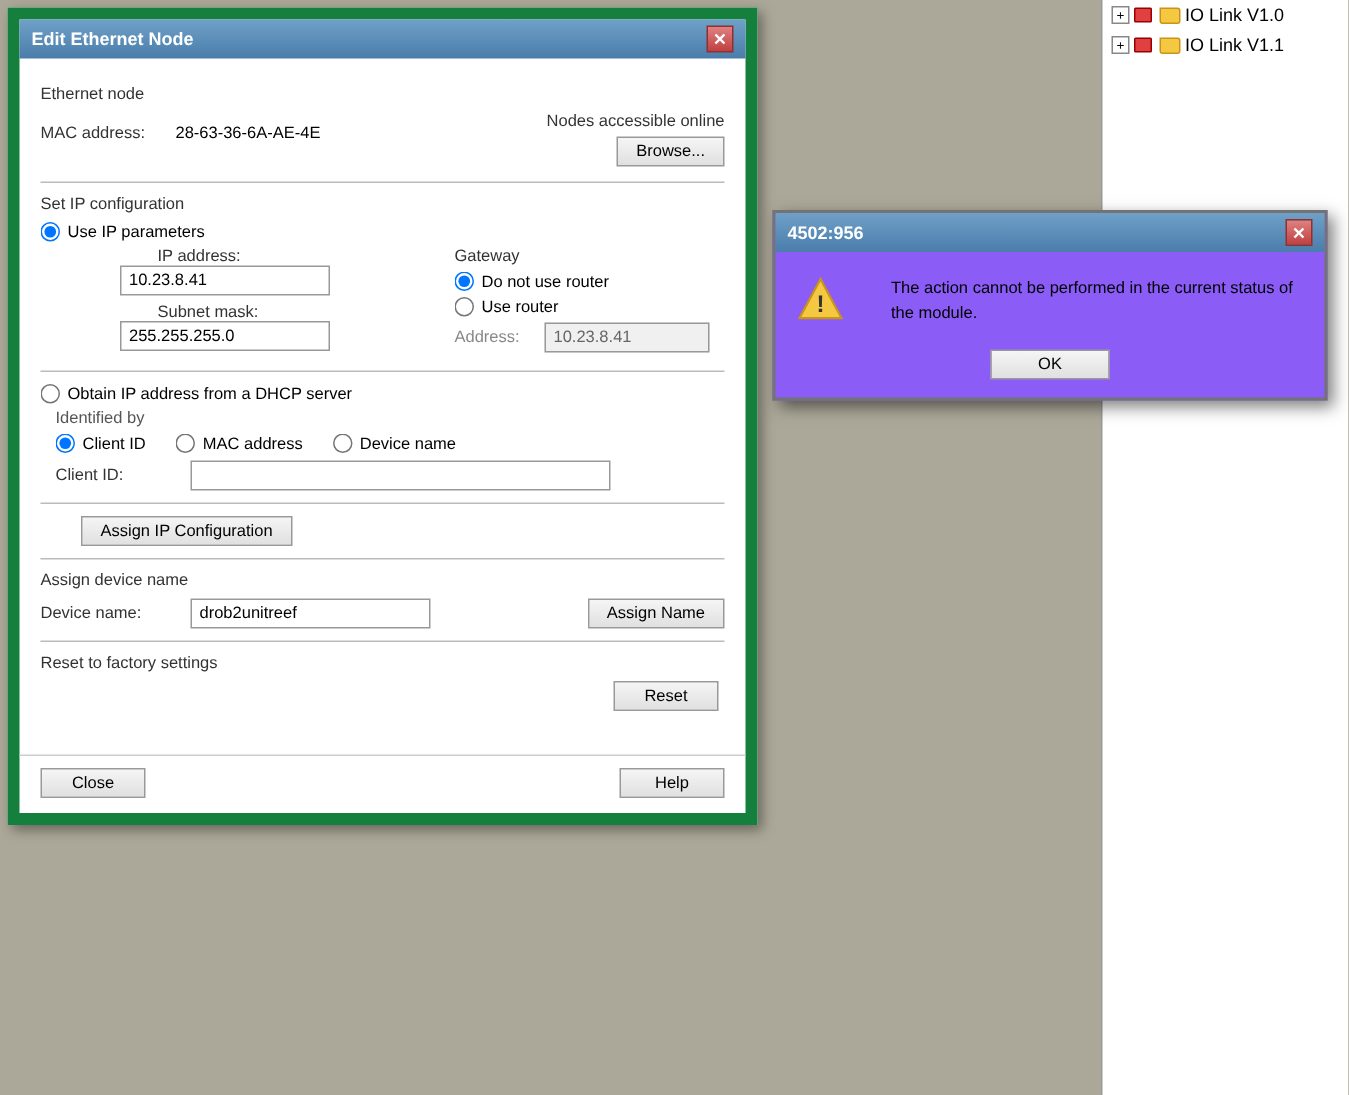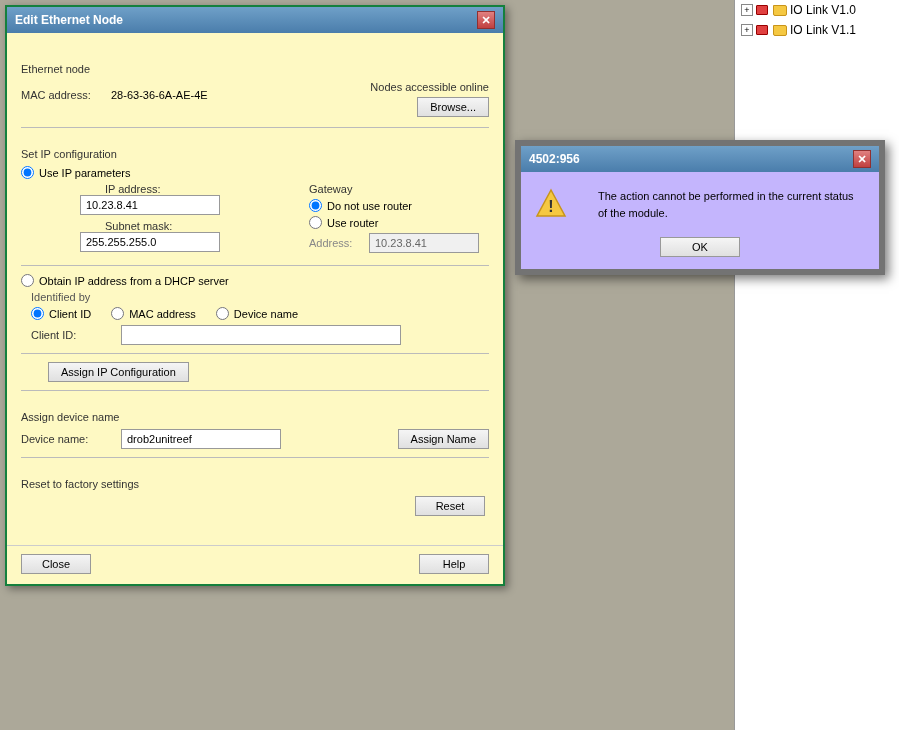"Edit Ethernet Node" .dialog-main { background: #fef9c3 -> #ffffff; border: 2px solid #15803d -> 8px solid #15803d }
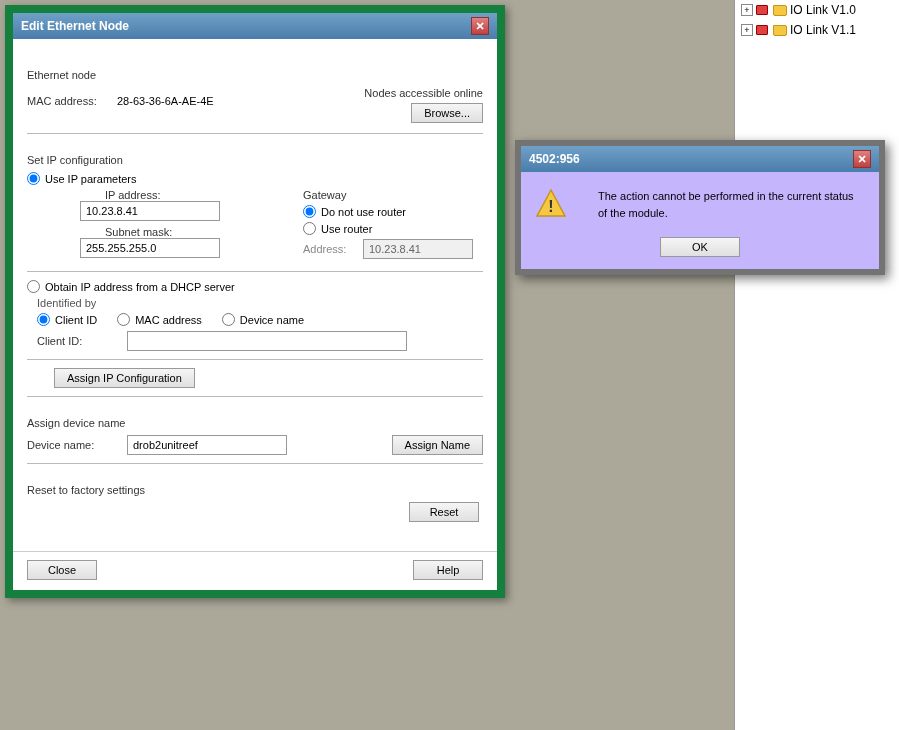"Ethernet node" .section-title { margin-top: 20px -> 8px }
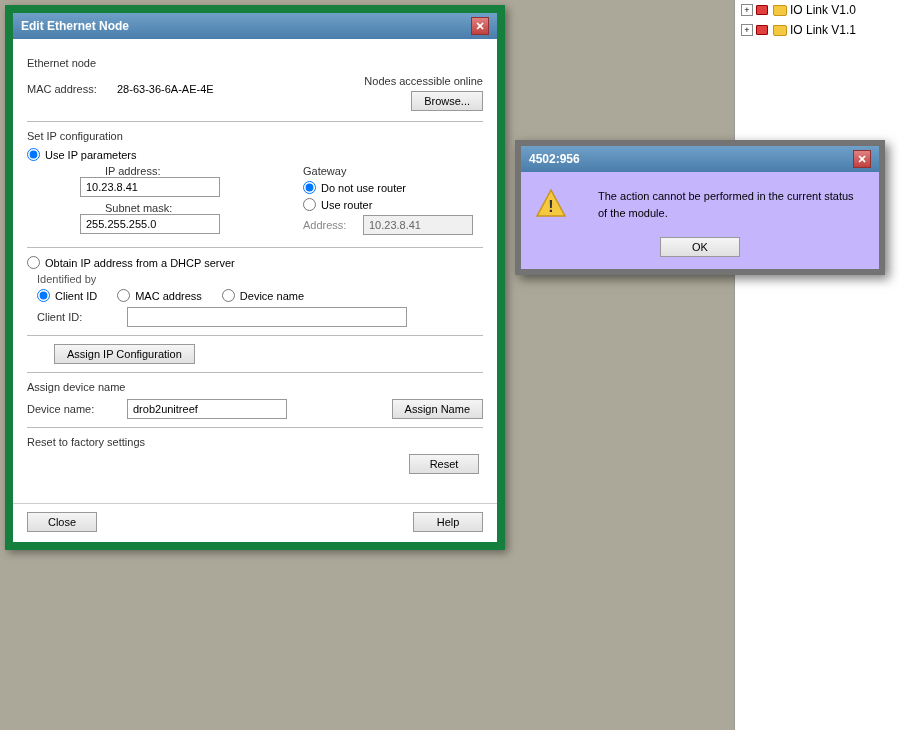"4502:956" .dialog-error { background: #c4b5fd -> #8b5cf6; border: 6px solid #737373 -> 2px solid #737373 }
